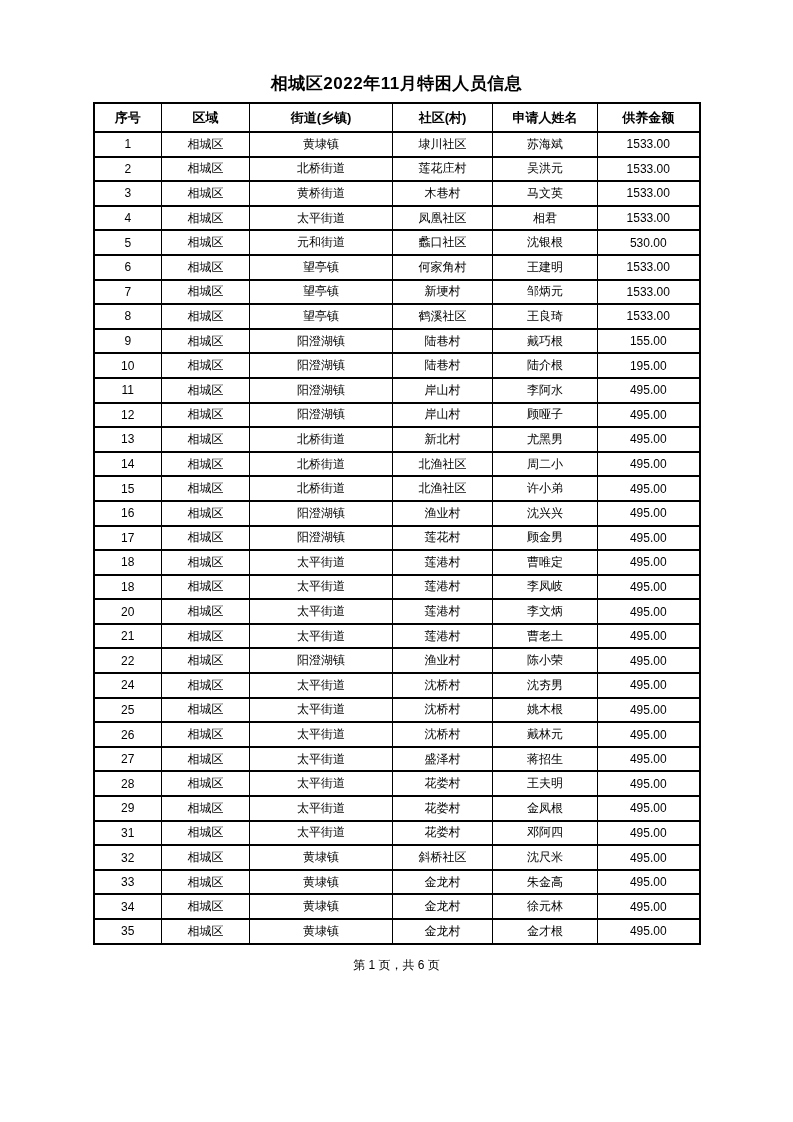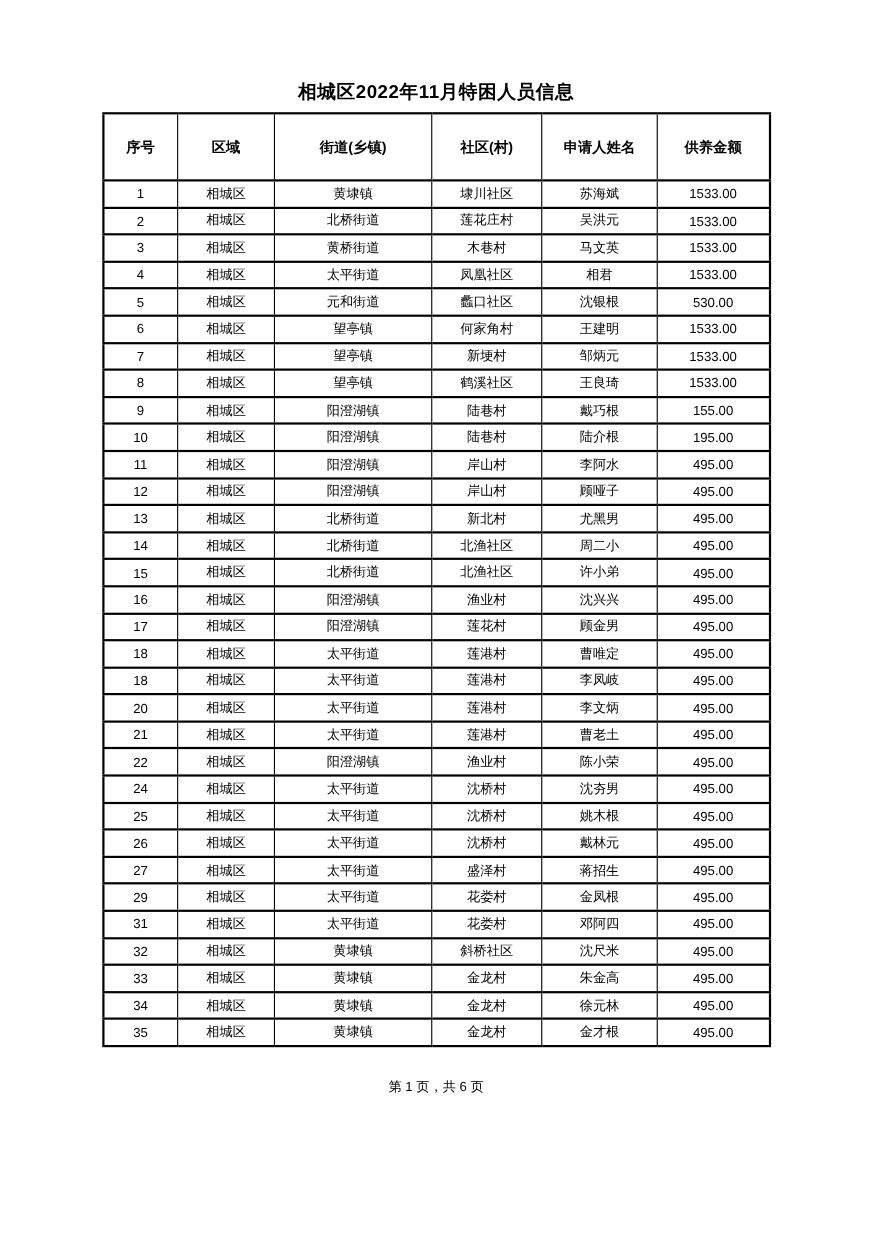"序号" table.data-table th { padding: 16px -> 0 }
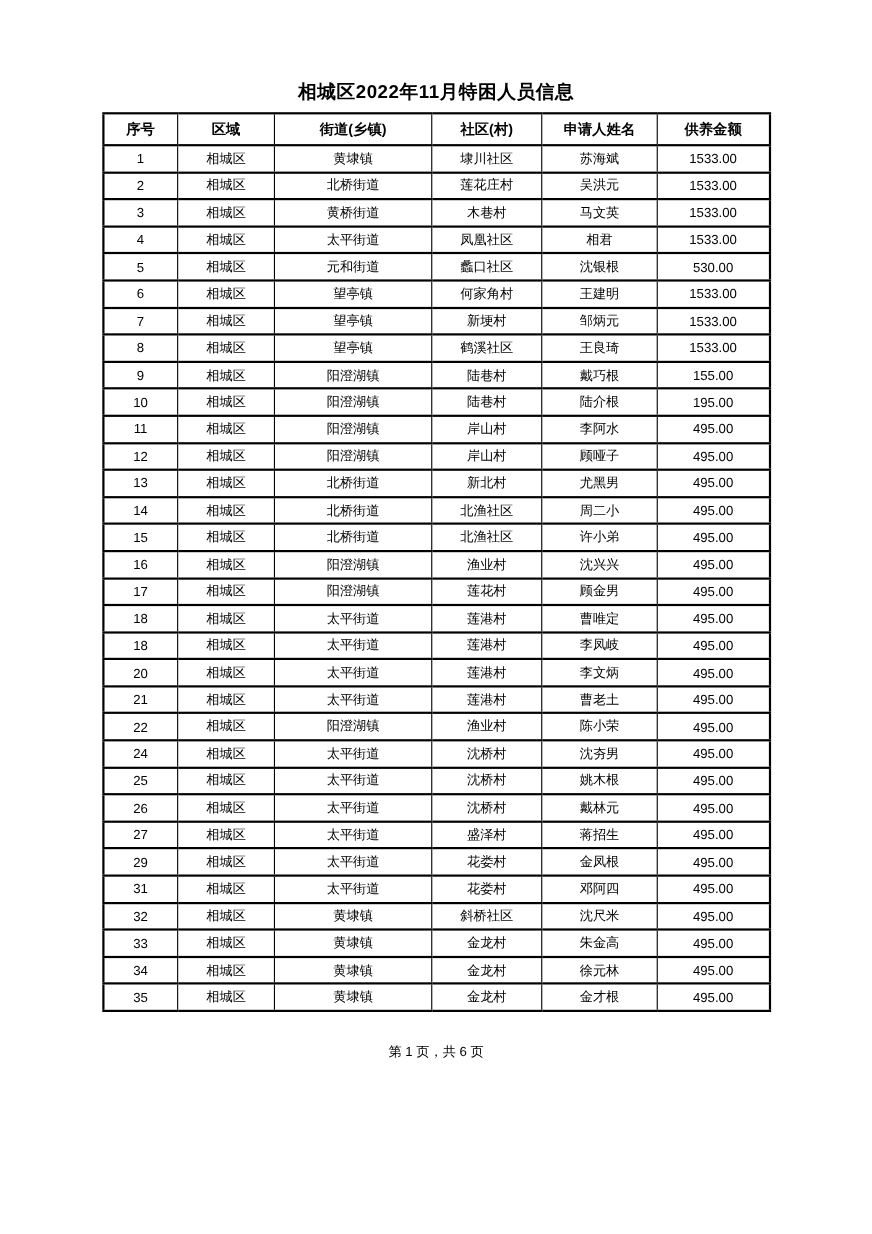"28" tr { html: none -> <tr> <td>28</td> <td>相城区</td> <td>太平街道</td> <td>花娄村</td> <td>王夫明</td> <td>495.00</td> </tr> }
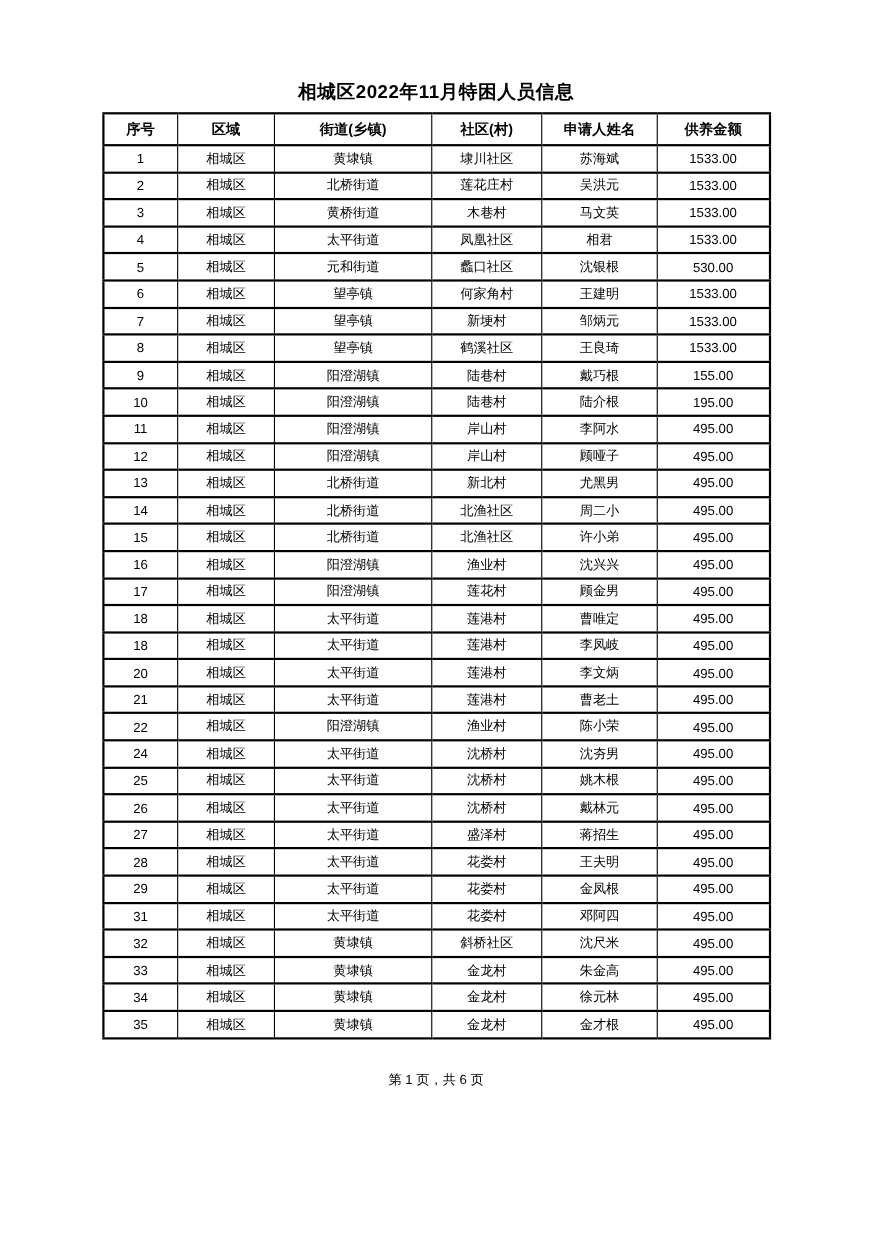"第 1 页，共 6 页" .footer { margin-top: 28px -> 12px }
